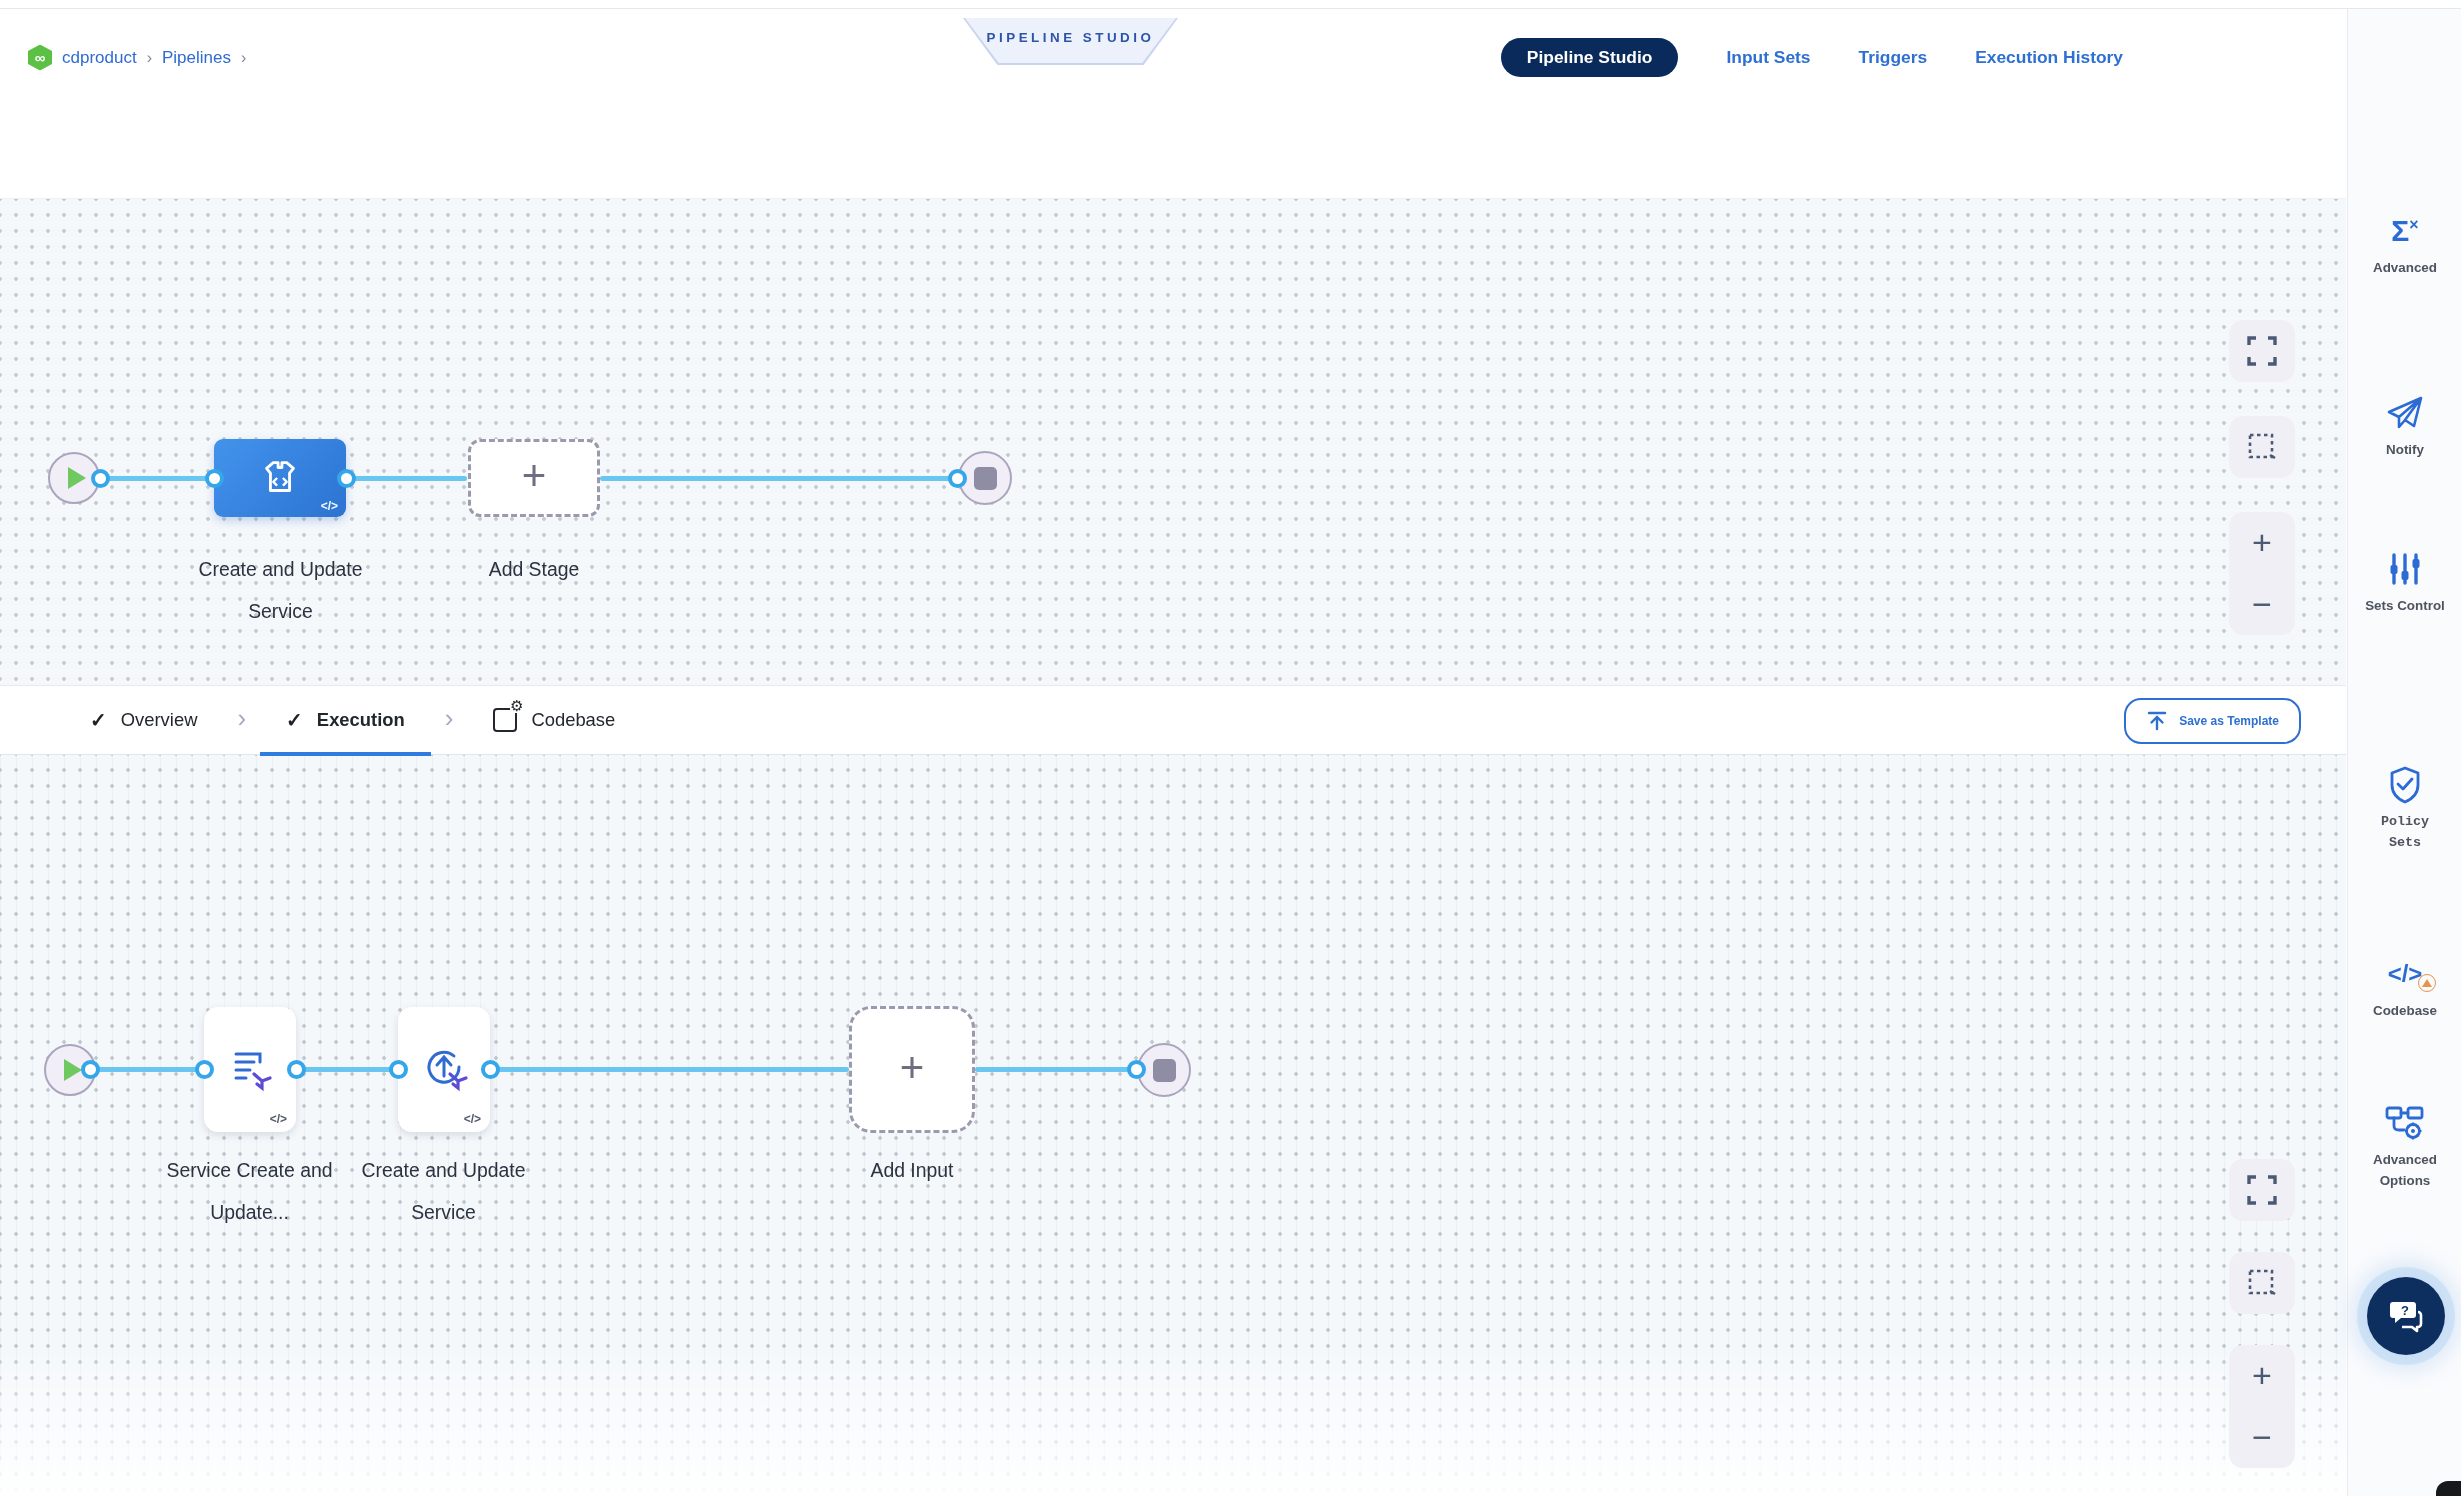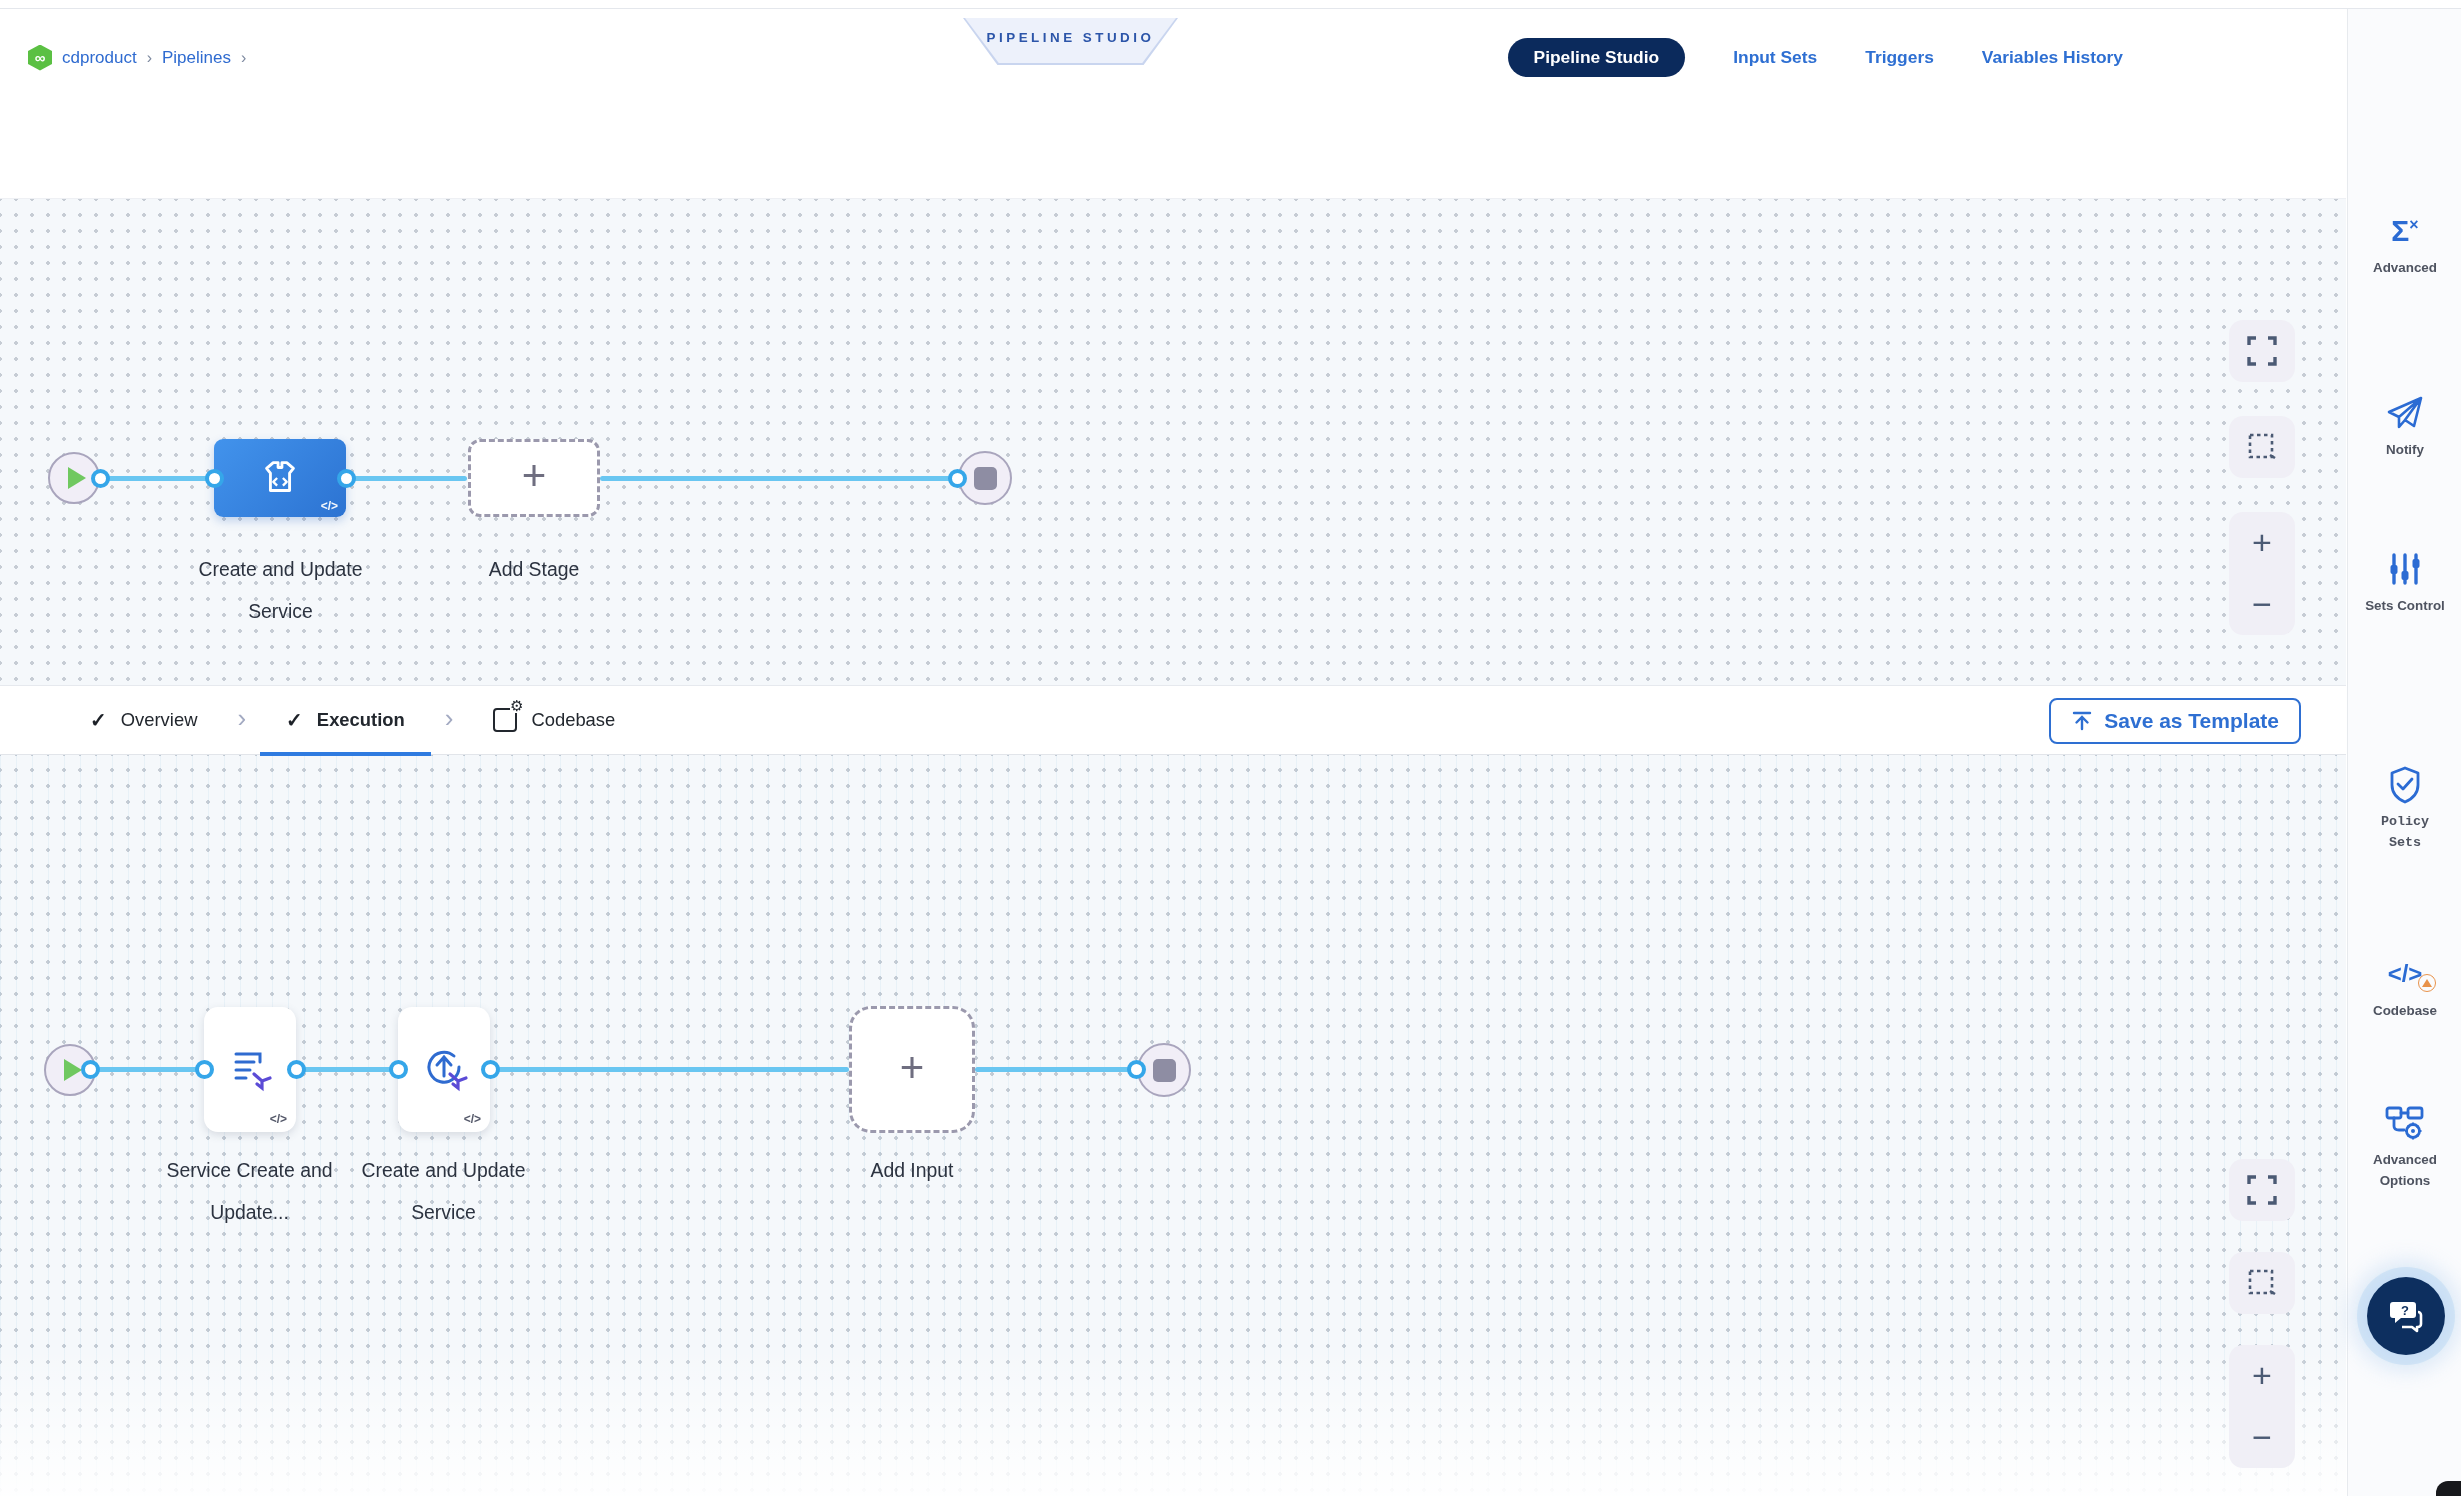"Variables History" span.navitem { text: Variables -> Execution }
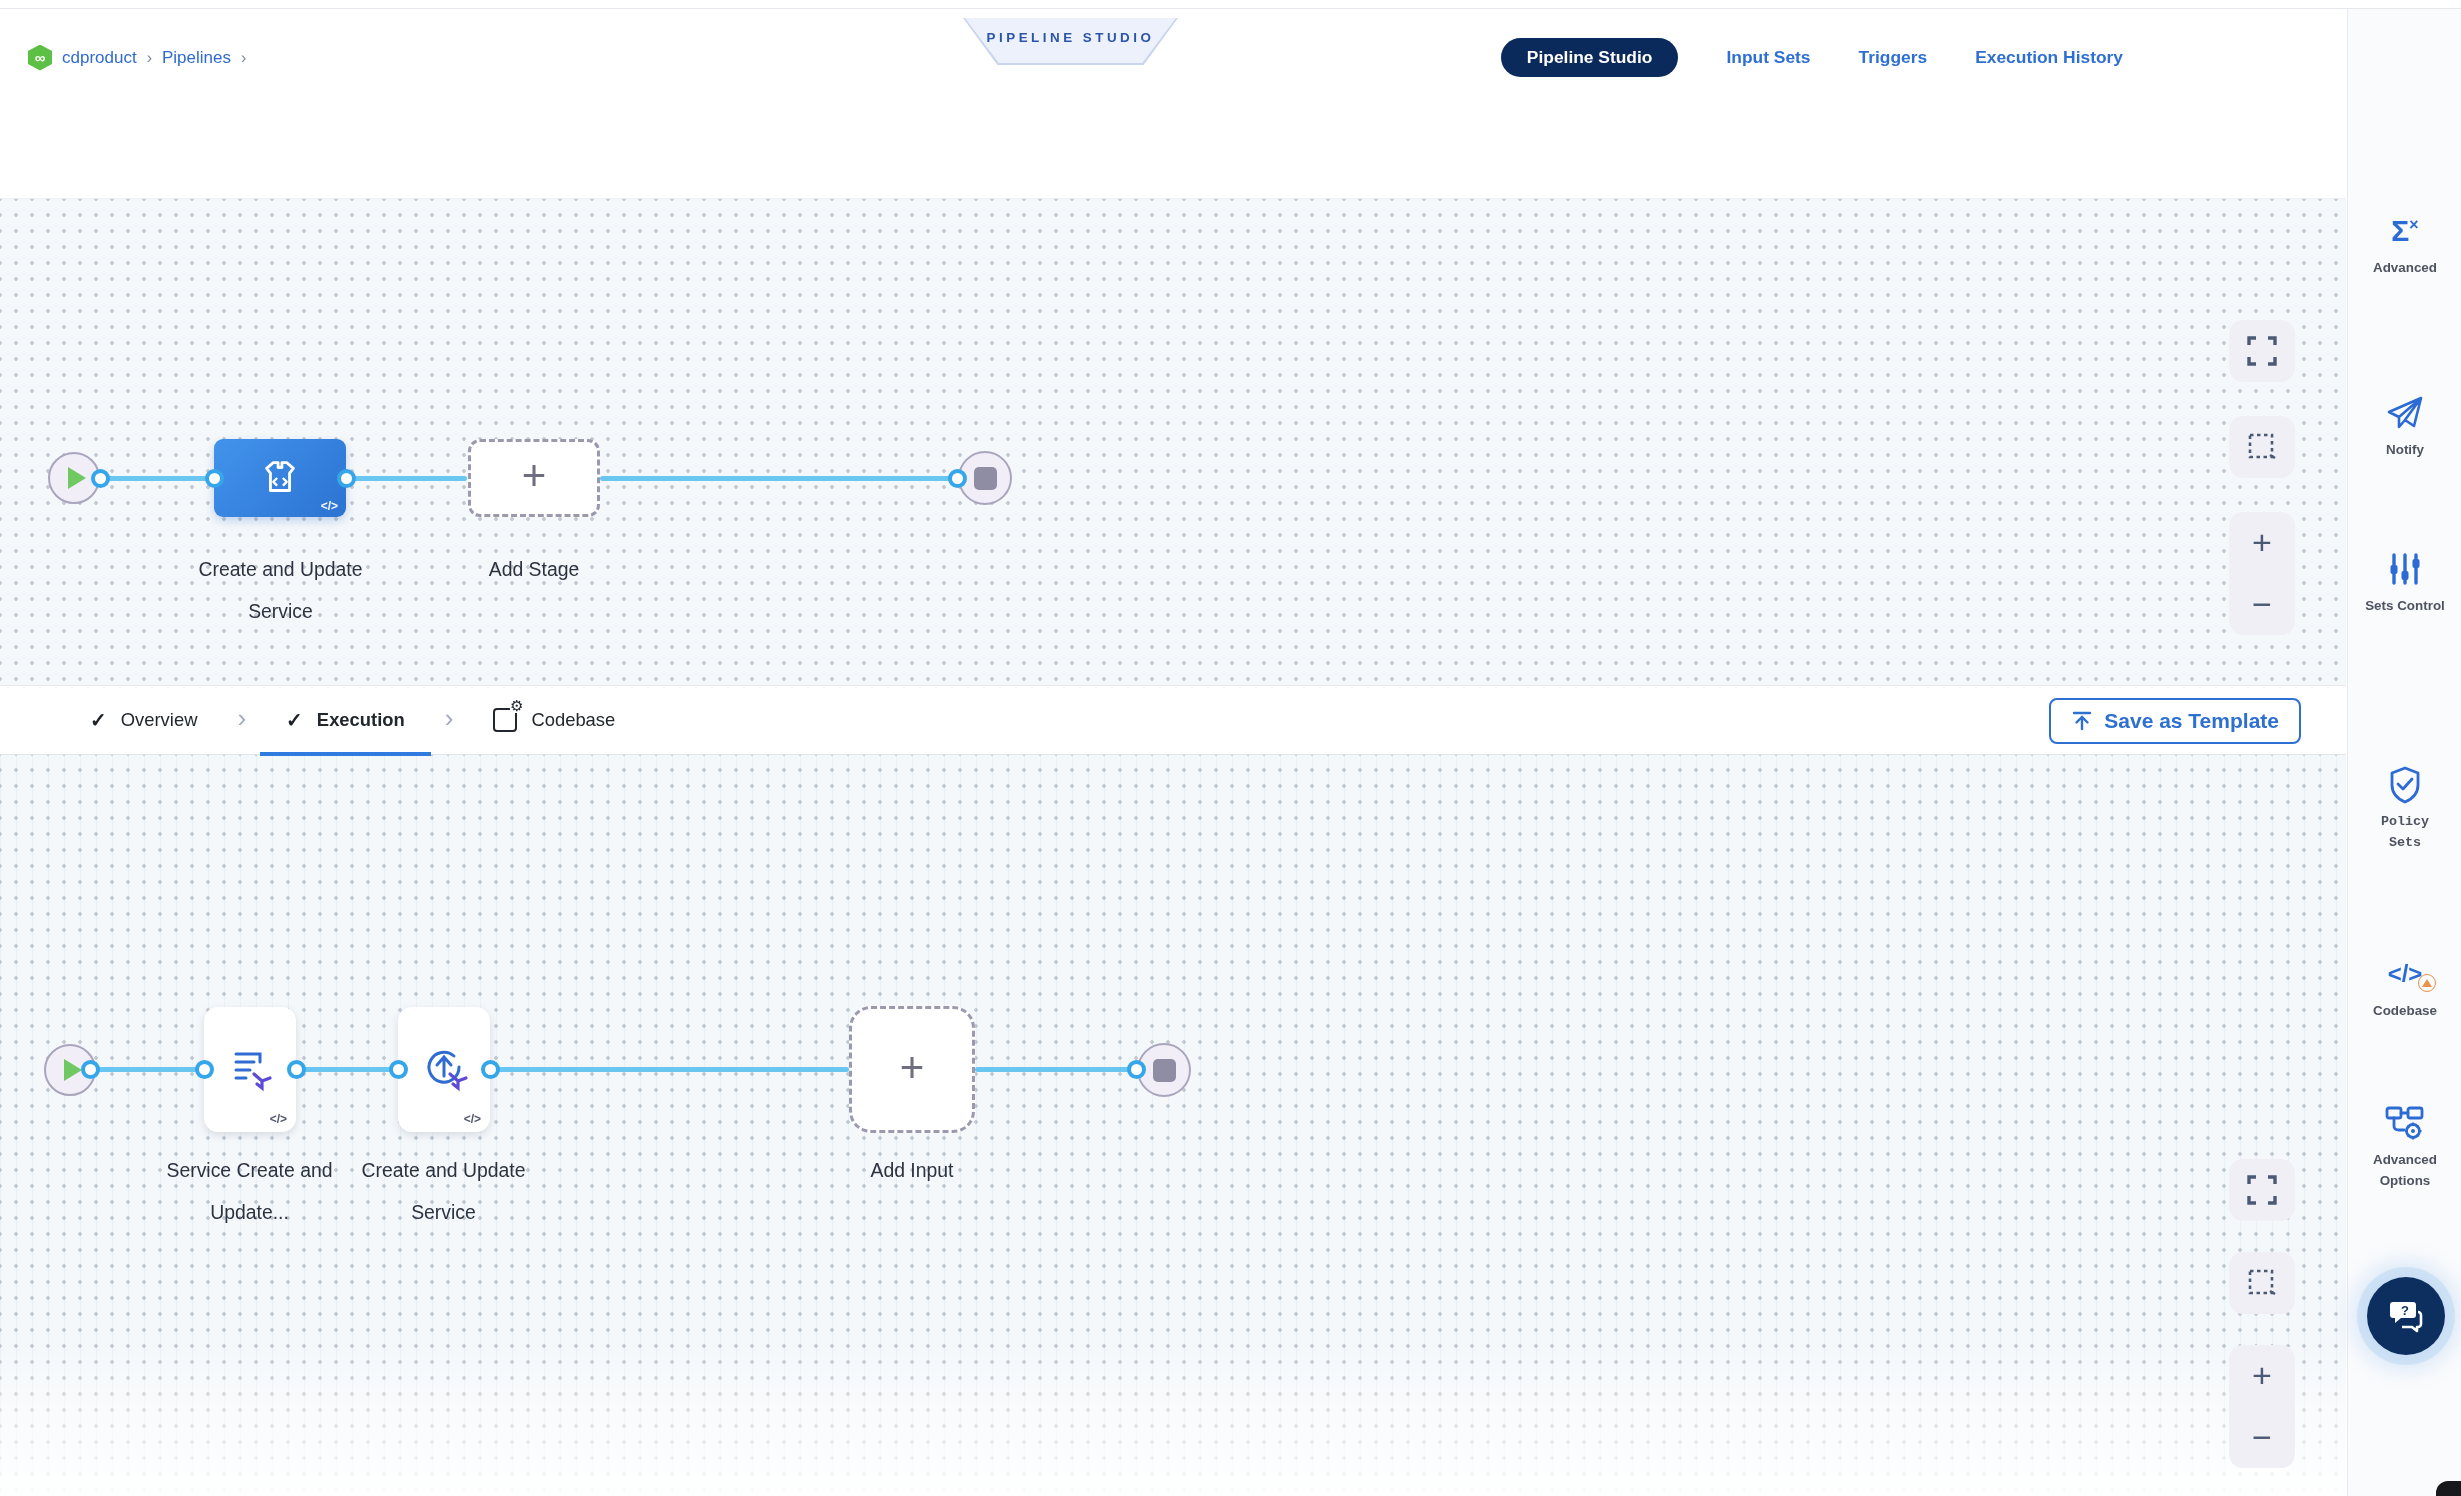"Save as Template" .savetpl { border-radius: 8px -> 17px; font-size: 21px -> 12px }
